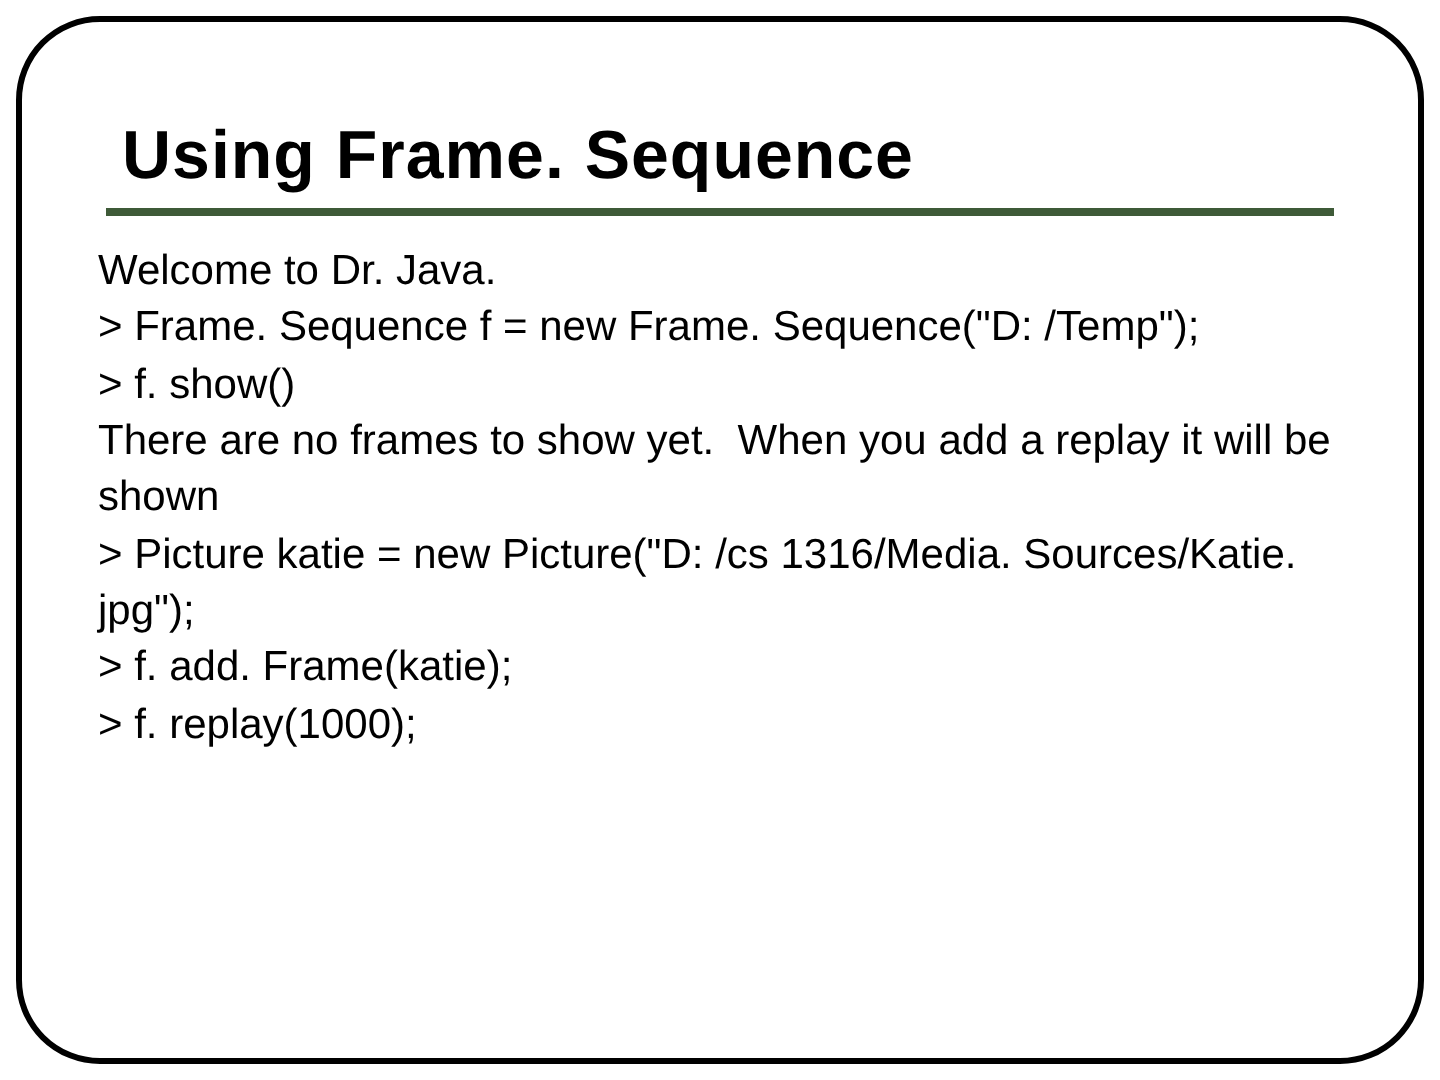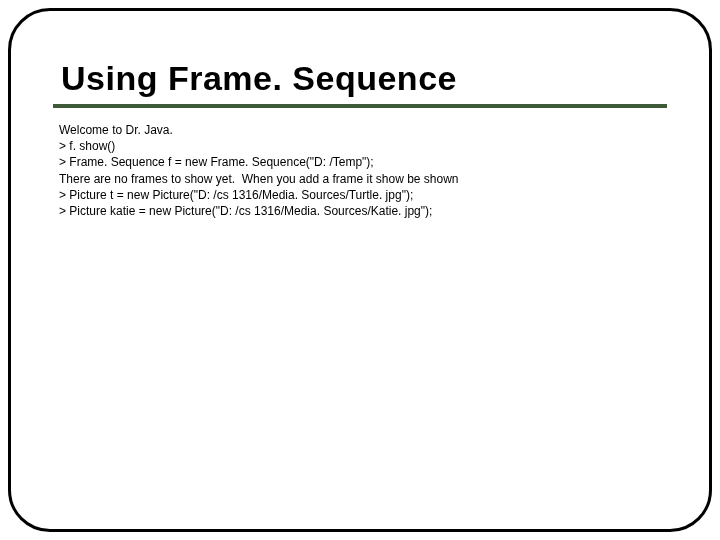"Welcome to Dr. Java." .body { font-size: 12px -> 21px; margin-left: 12px -> 2px }
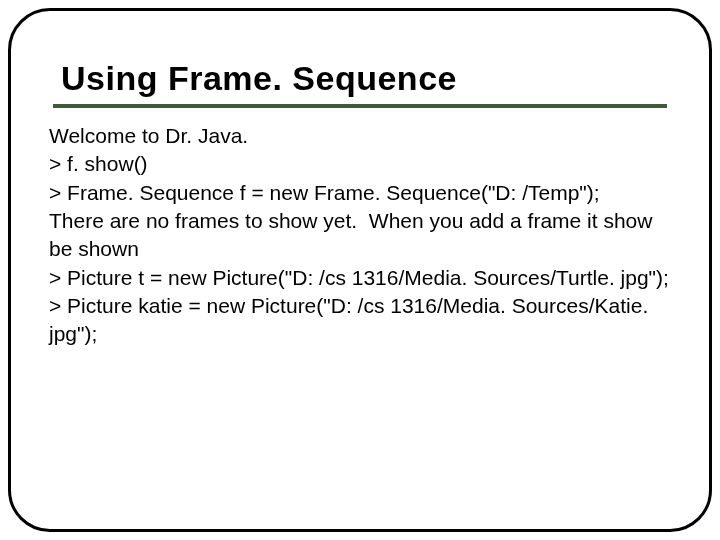"> f. show()" div { order: before "> Frame. Sequence f =" -> after "> Frame. Sequence f =" }
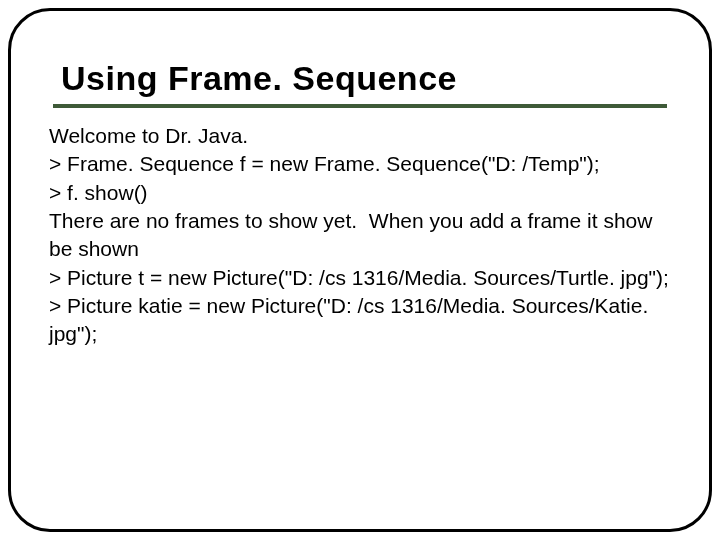"There are no frames to" div { text: frame it show -> replay it will }
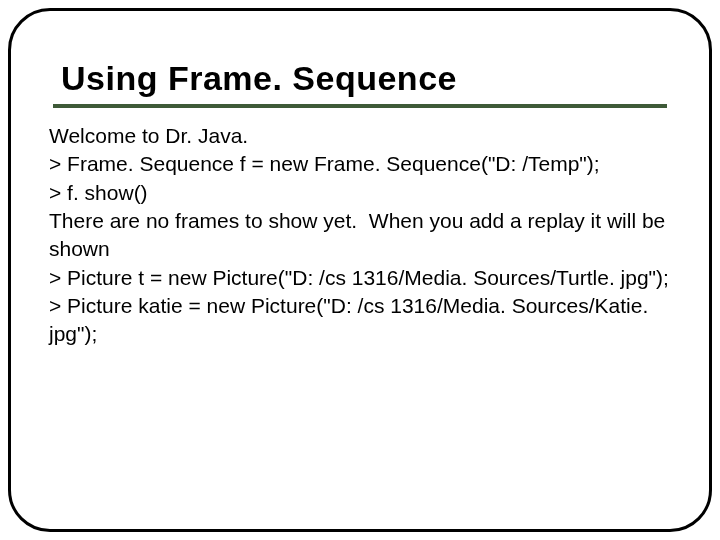"> Picture t = new" div { html: <div>&gt; Picture t = new Picture("D: /cs 1316/Media. Sources/Turtle. jpg");</div> -> none }
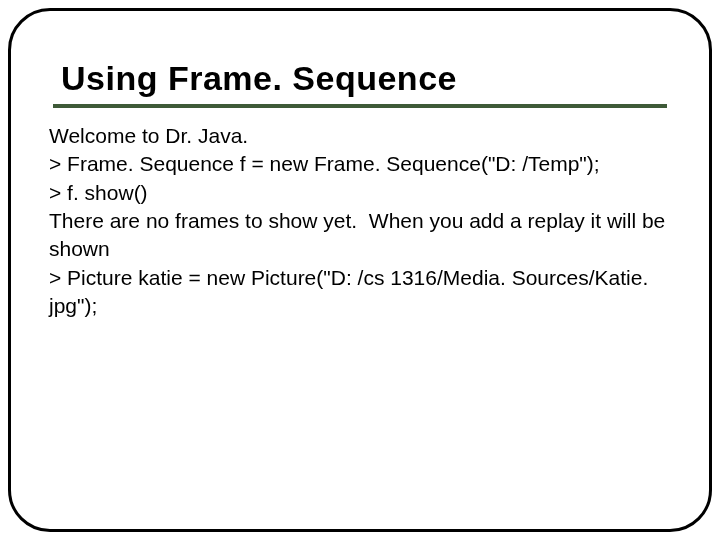"> f. add. Frame(katie);" div { html: none -> <div>&gt; f. add. Frame(katie);</div> }
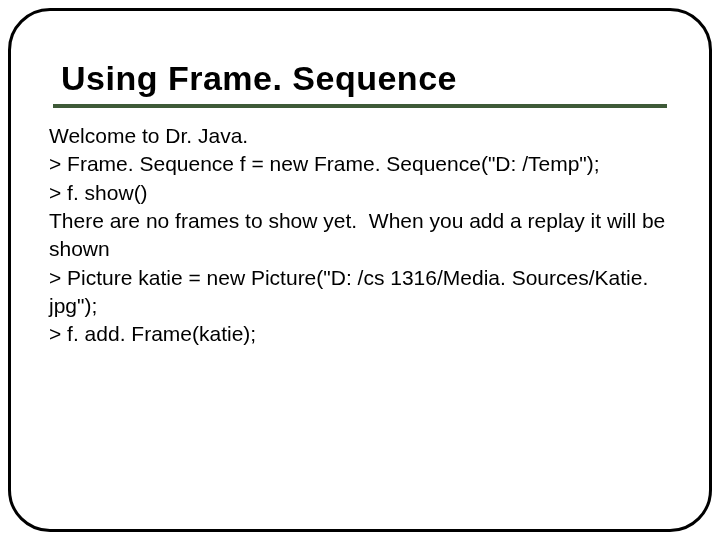"> f. replay(1000);" div { html: none -> <div>&gt; f. replay(1000);</div> }
